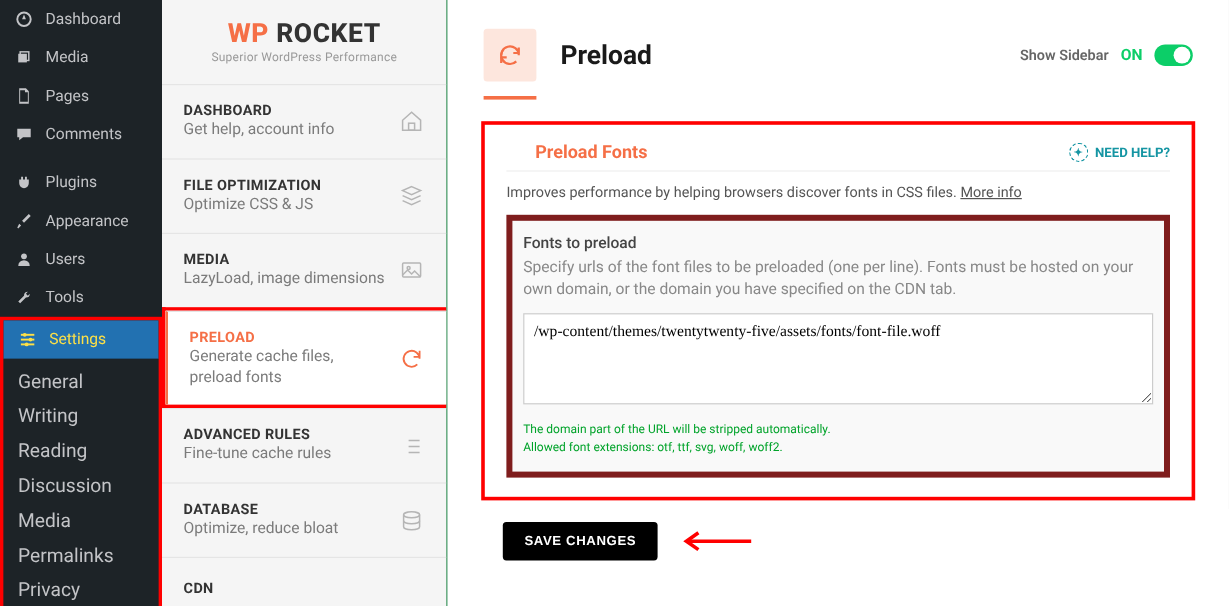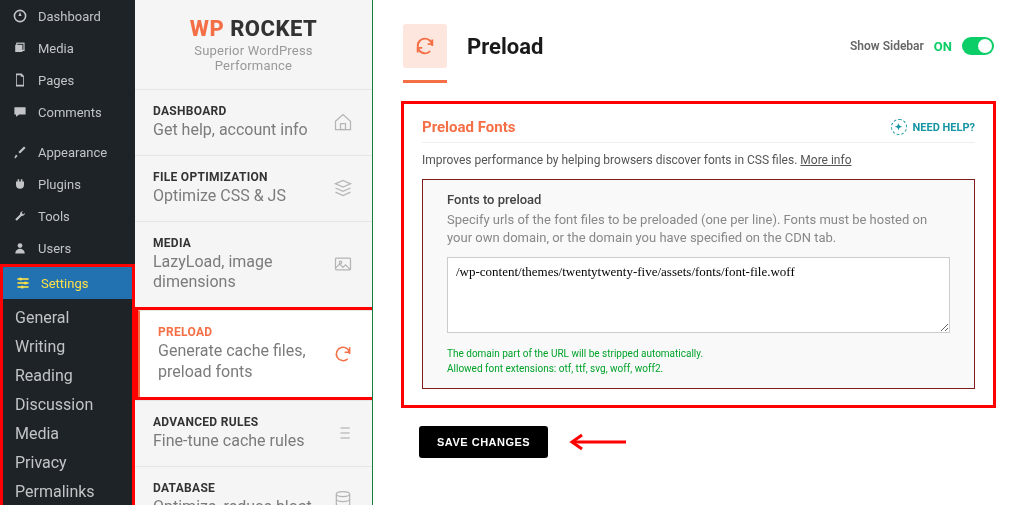"Superior WordPress Performance" .rocket-logo-sub { font-size: 13px -> 10px }
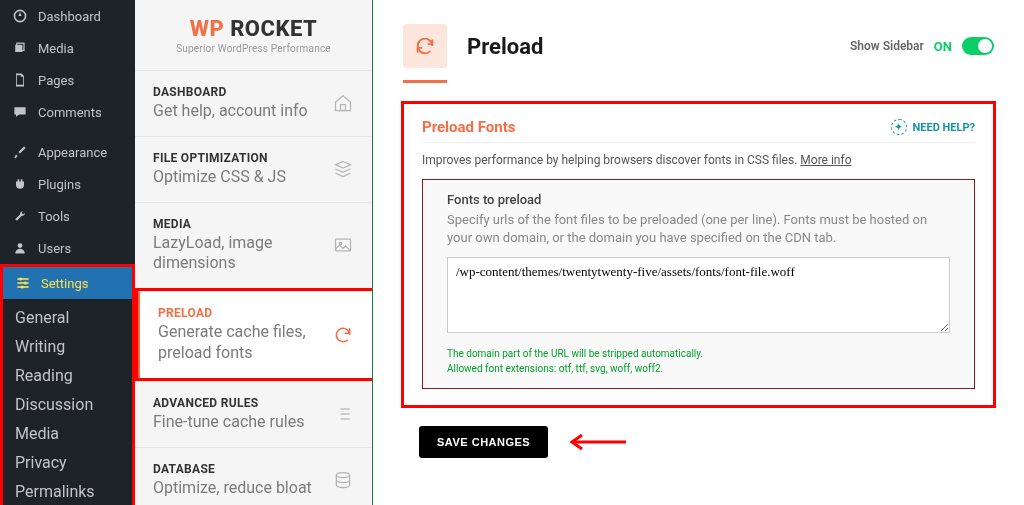"Get help, account info" .rocket-menu-item .labels .desc { font-size: 16px -> 13px }
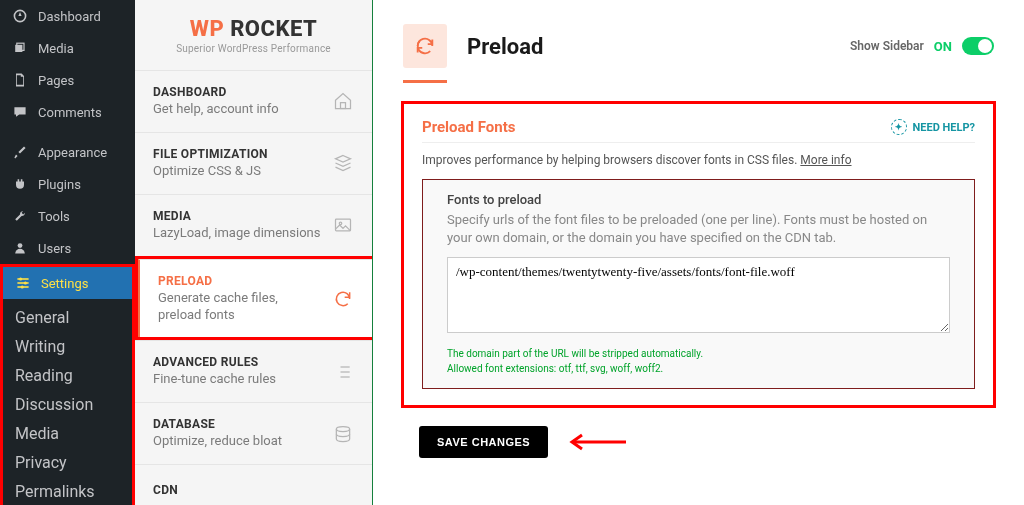"Preload Fonts" .section-title { margin-left: none -> 24px }
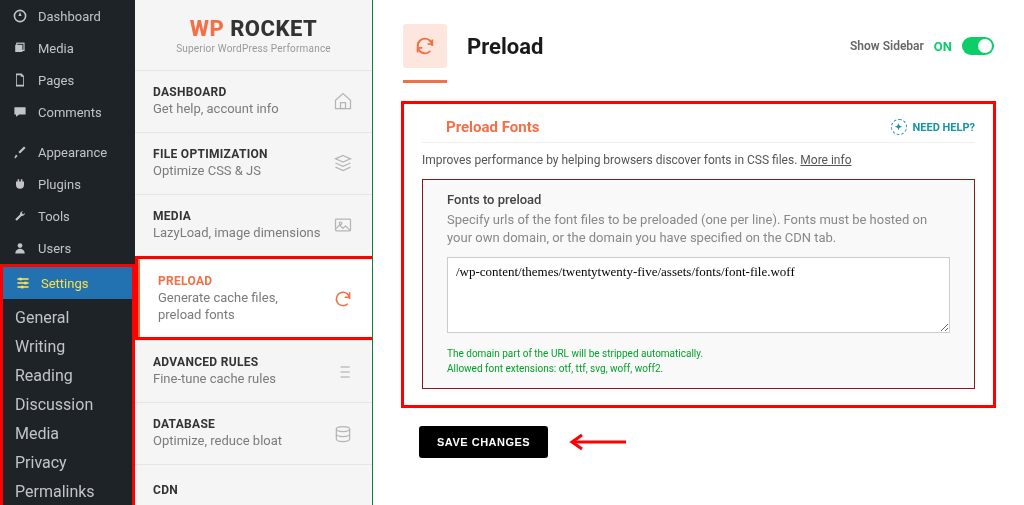"Appearance" div.wp-menu-item { order: before "Plugins" -> after "Plugins" }
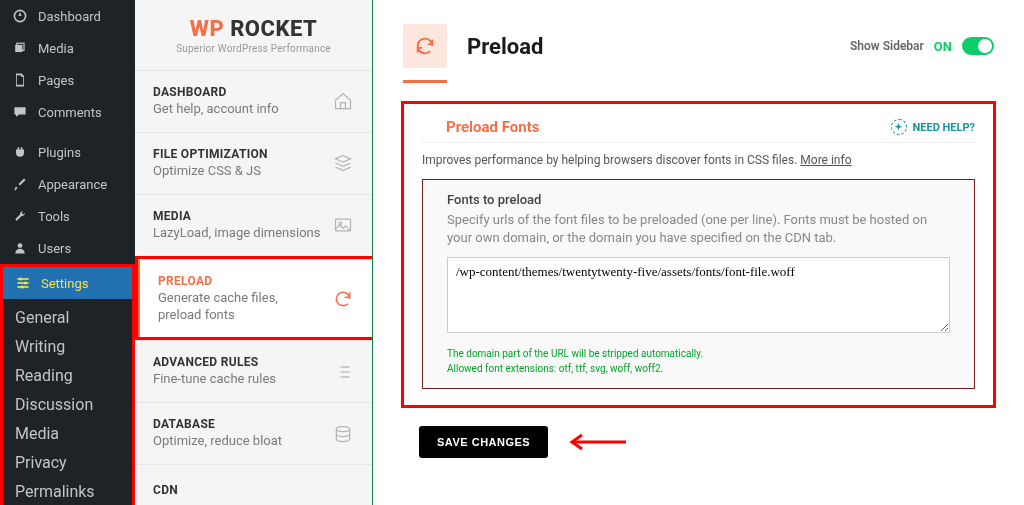"Fonts to preload" .field-box { border: 1px solid #7f1d1d -> 5px solid #7f1d1d; padding: 12px 24px -> 12px 9px }
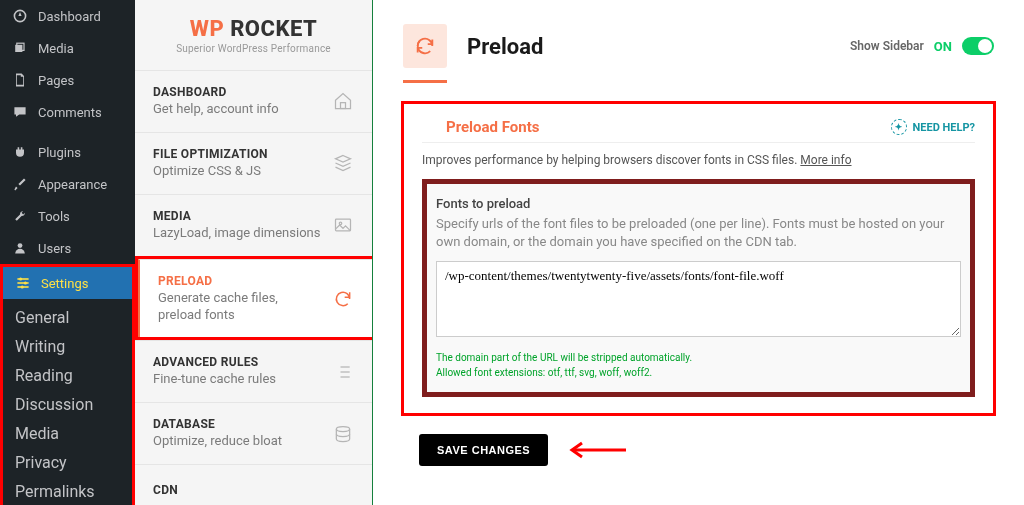"Tools" div.wp-menu-item { order: before "Users" -> after "Users" }
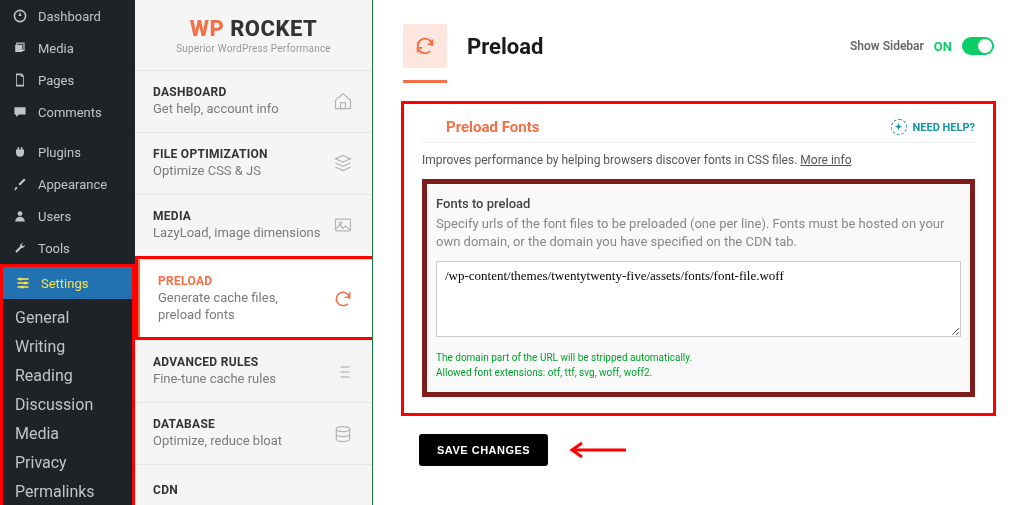"Privacy" div.wp-submenu-item { order: before "Permalinks" -> after "Permalinks" }
